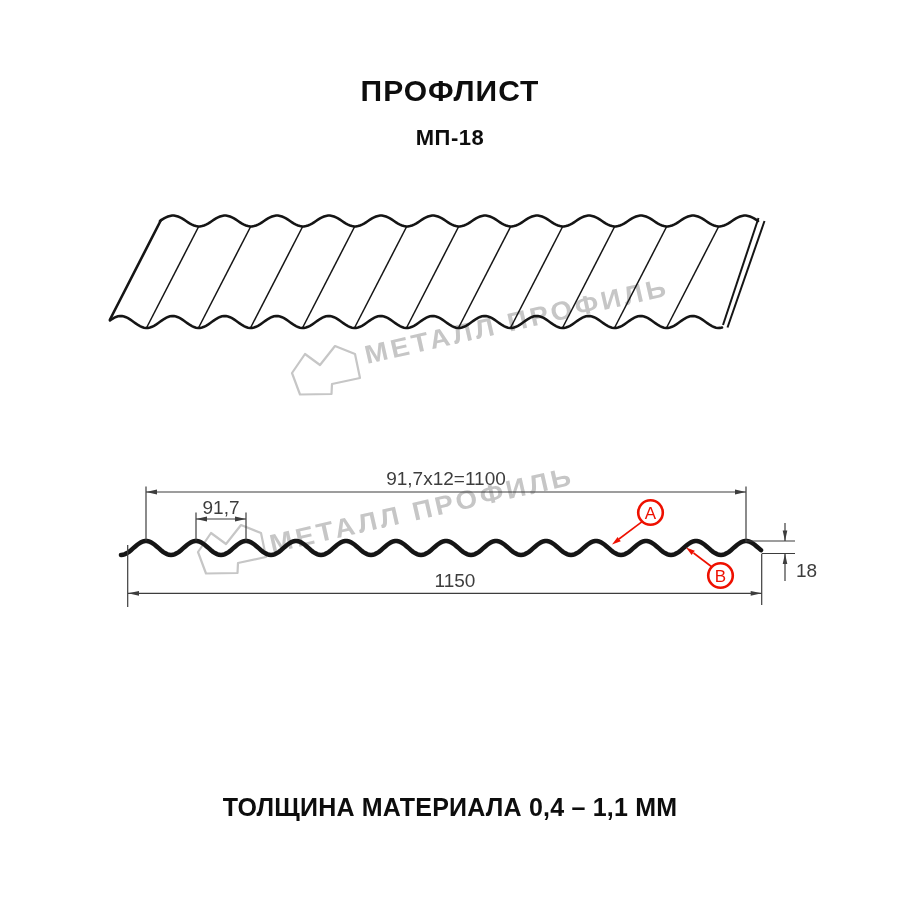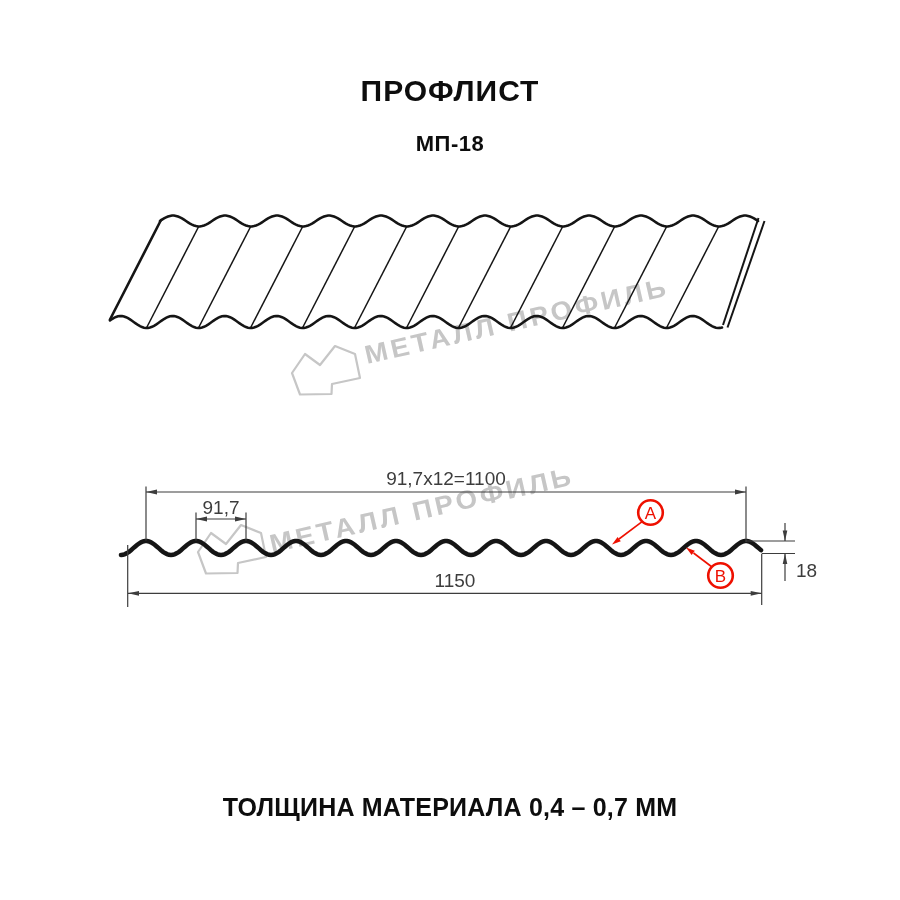"МП-18" #subtitle { top: 133px -> 127px }
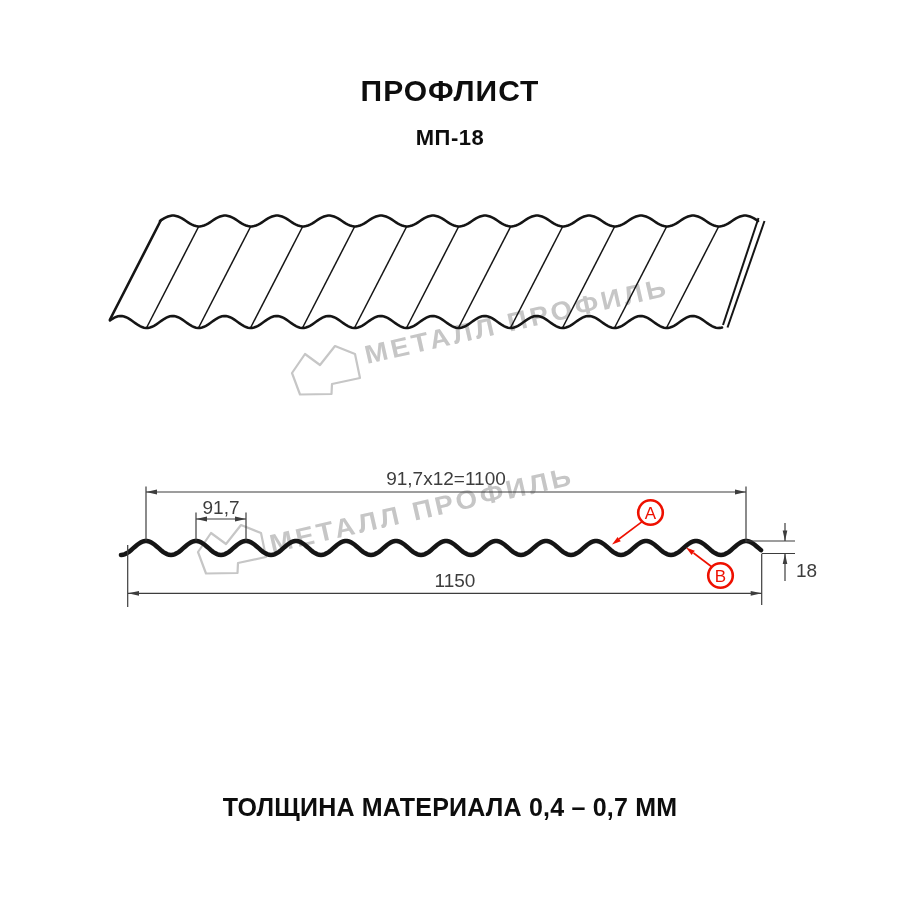"ТОЛЩИНА МАТЕРИАЛА 0,4 – 0,7" div.abs { text: 0,7 -> 1,1 }
